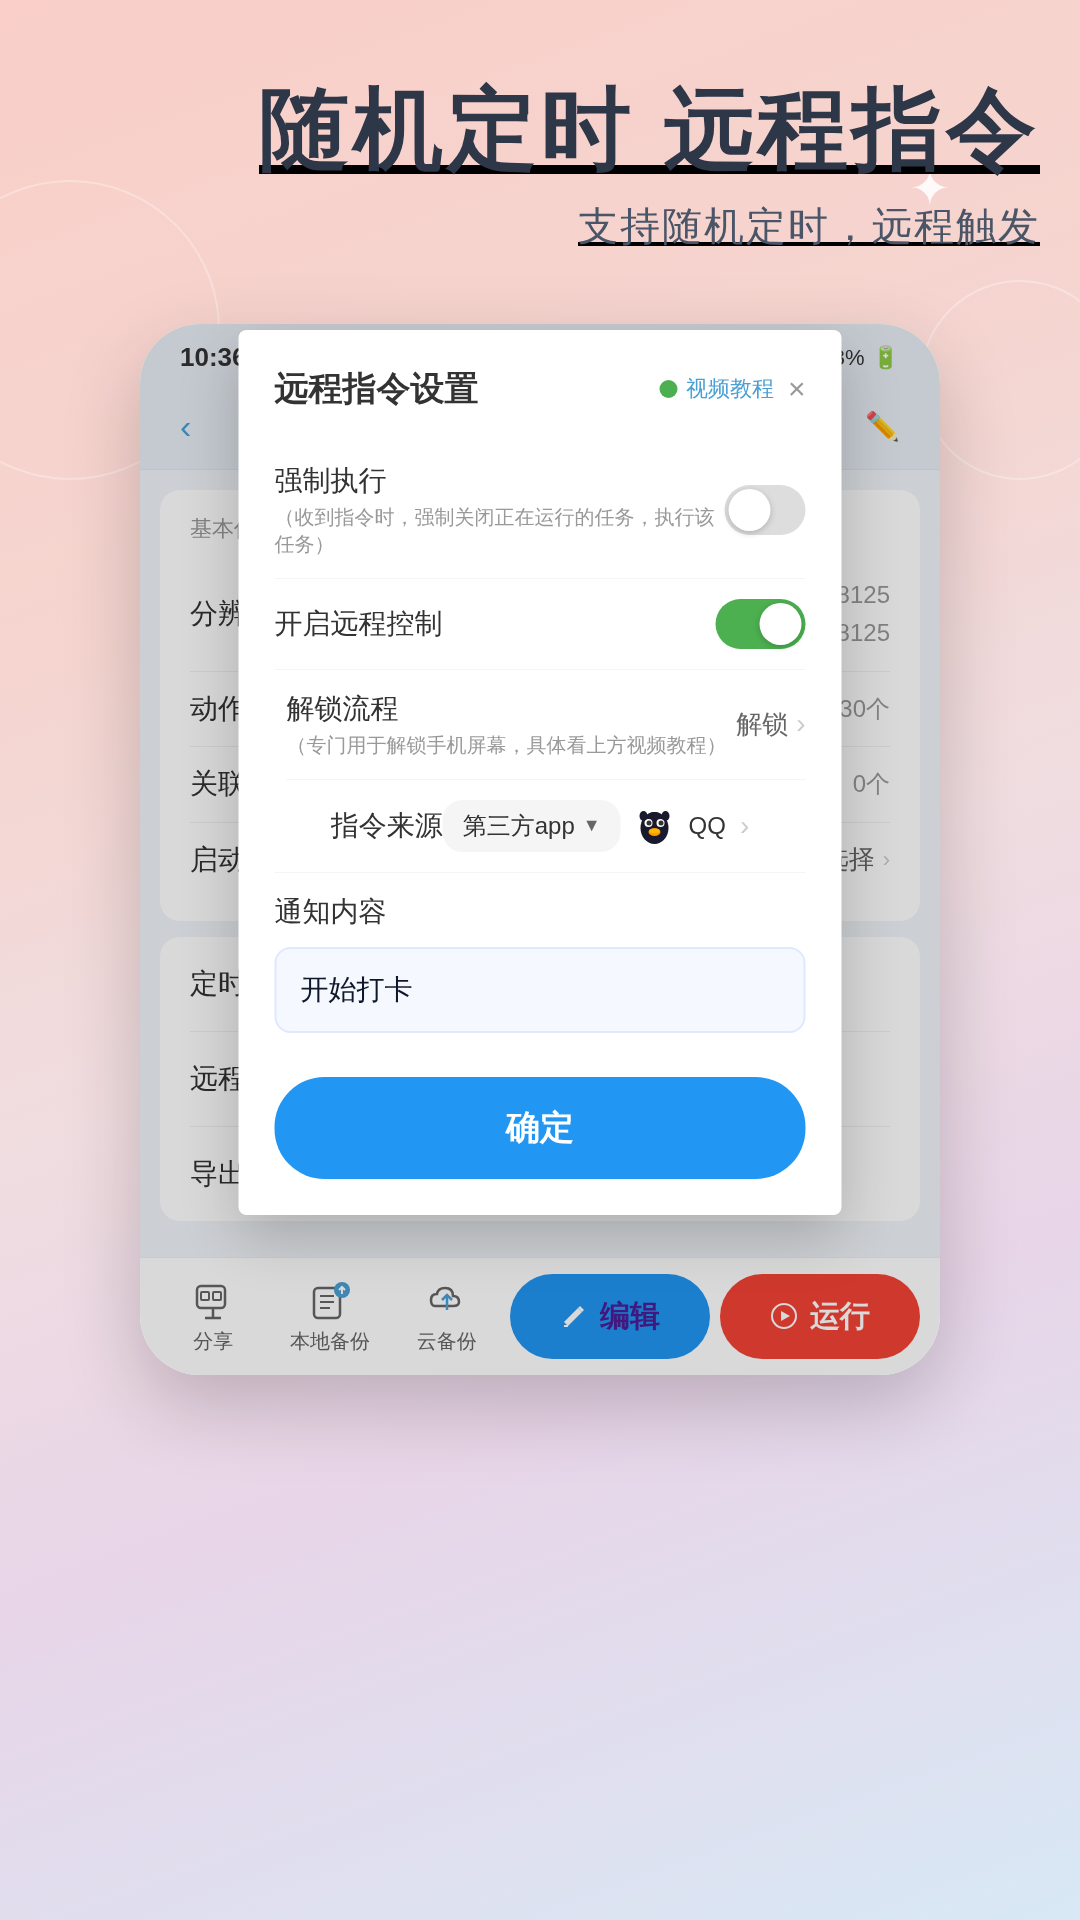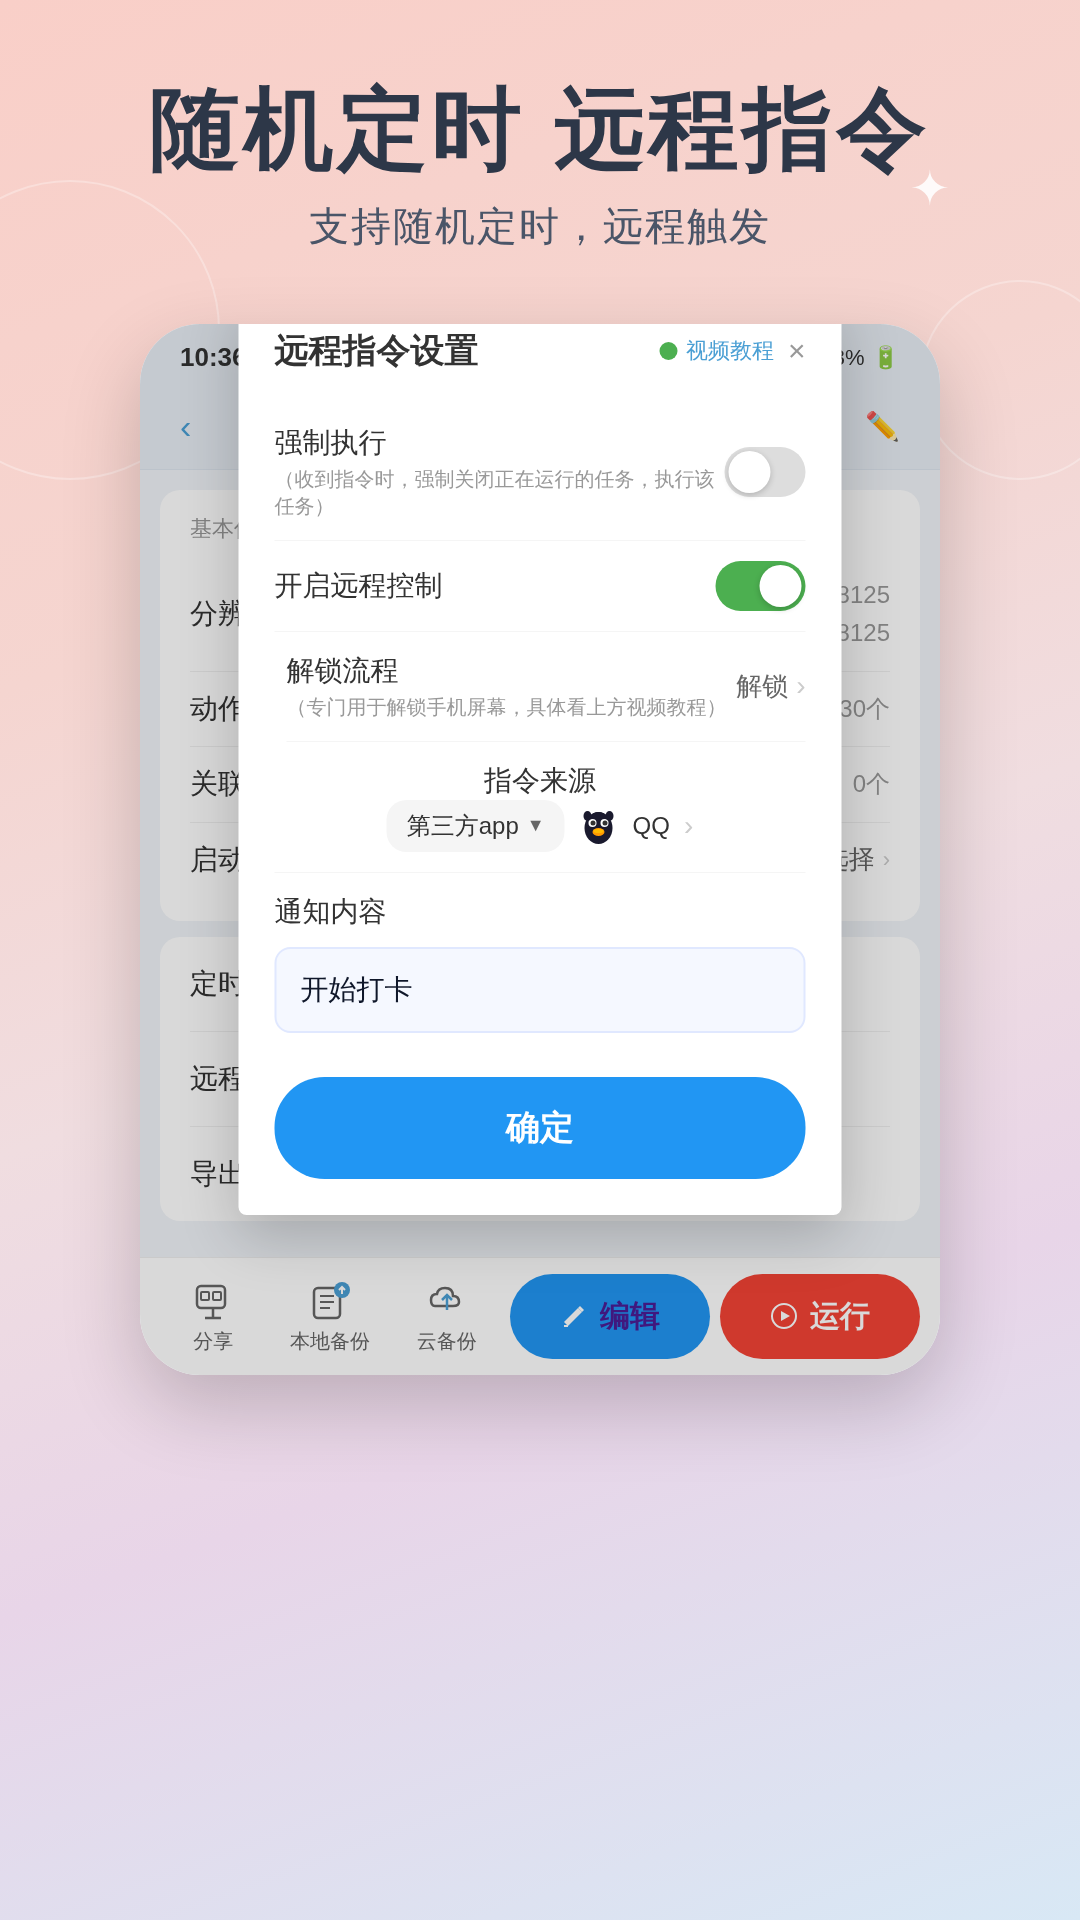"随机定时 远程指令" .hero-section { text-align: center -> right; text-decoration: none -> underline }
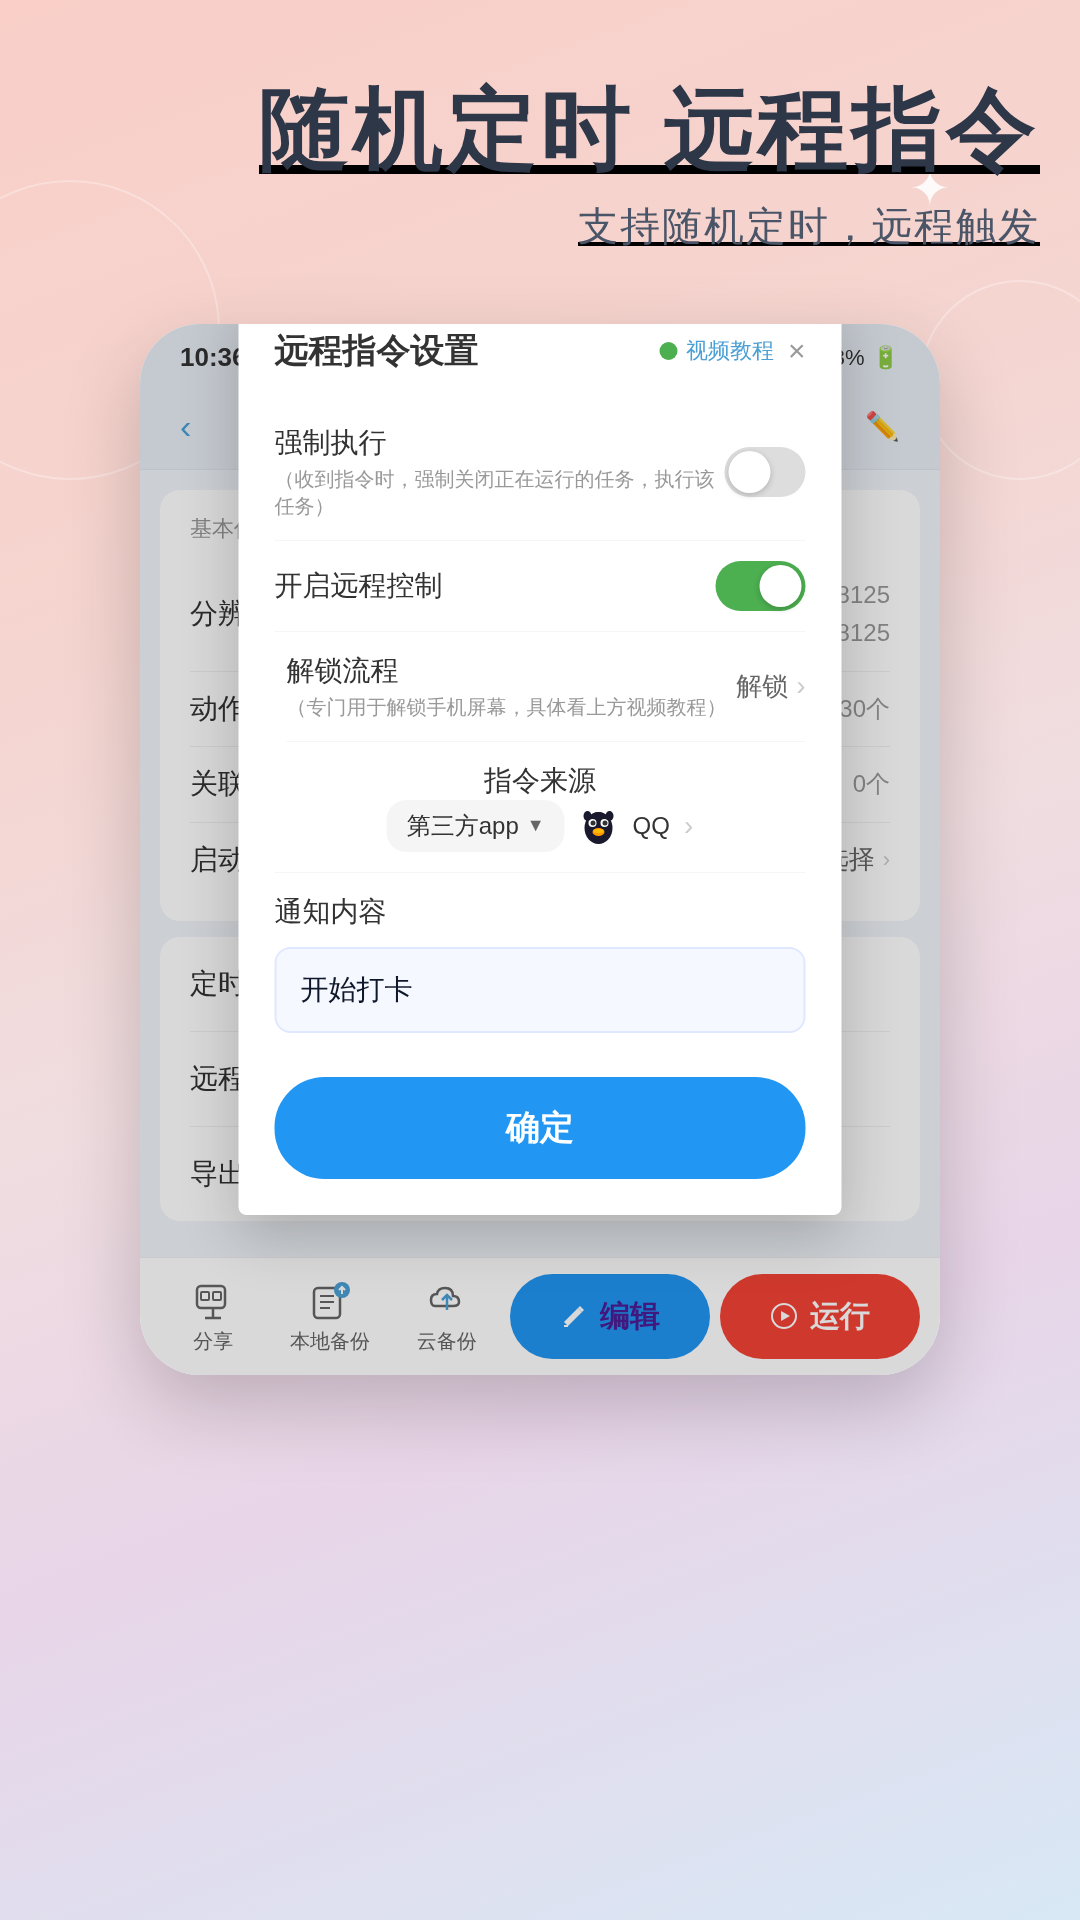"指令来源" .source-row { flex-direction: column -> none }
